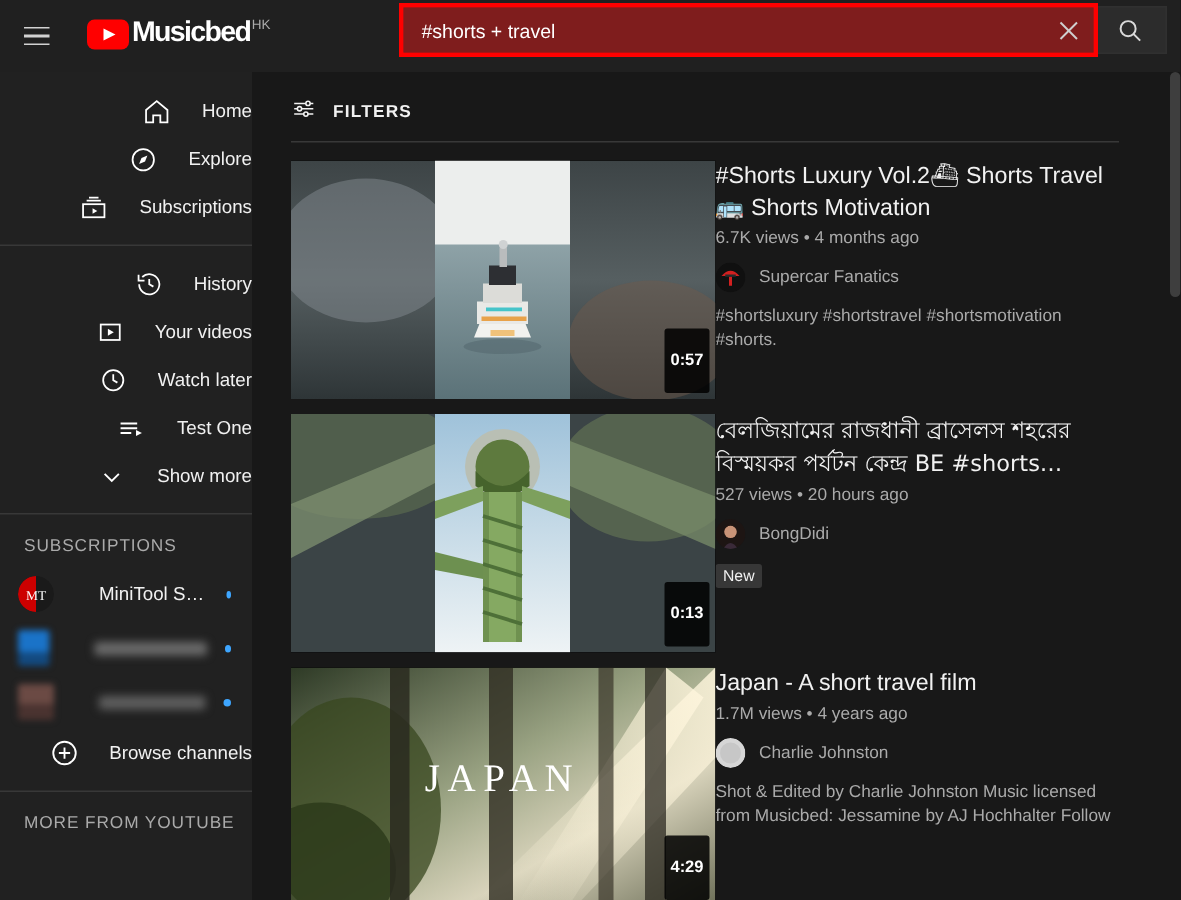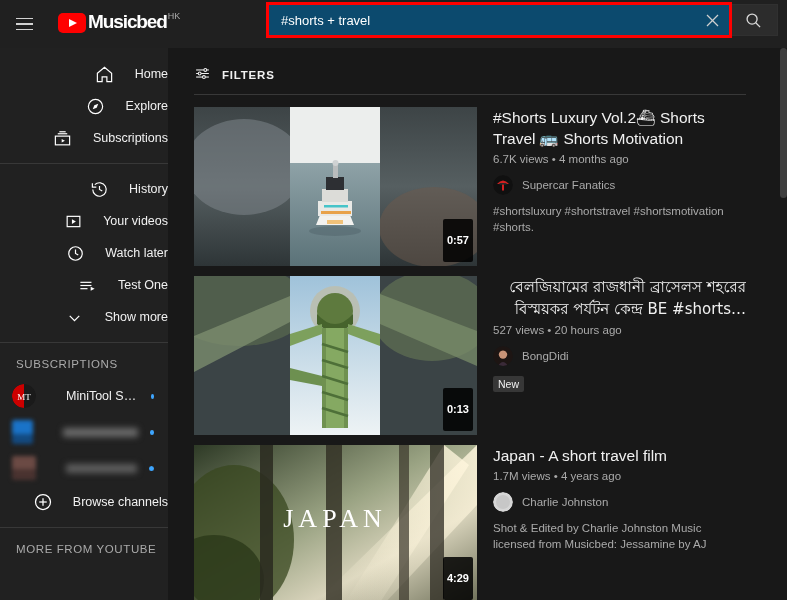"#shorts + travel" .search-box { background: #0c4a6e -> #7f1d1d }
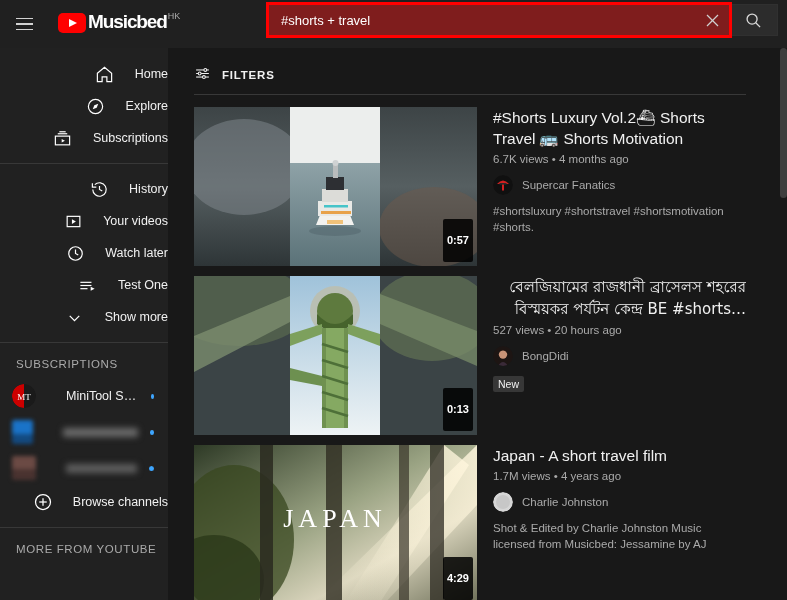"#Shorts Luxury Vol.2⛴ Shorts Travel" .vinfo { padding-left: 16px -> none }
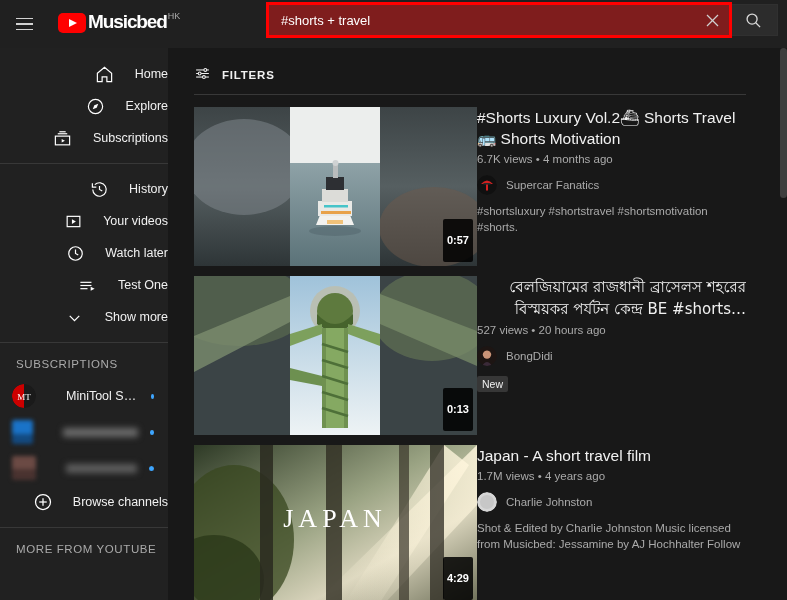"বেলজিয়ামের রাজধানী ব্রাসেলস শহরের" .bengali { text-align: right -> none }
